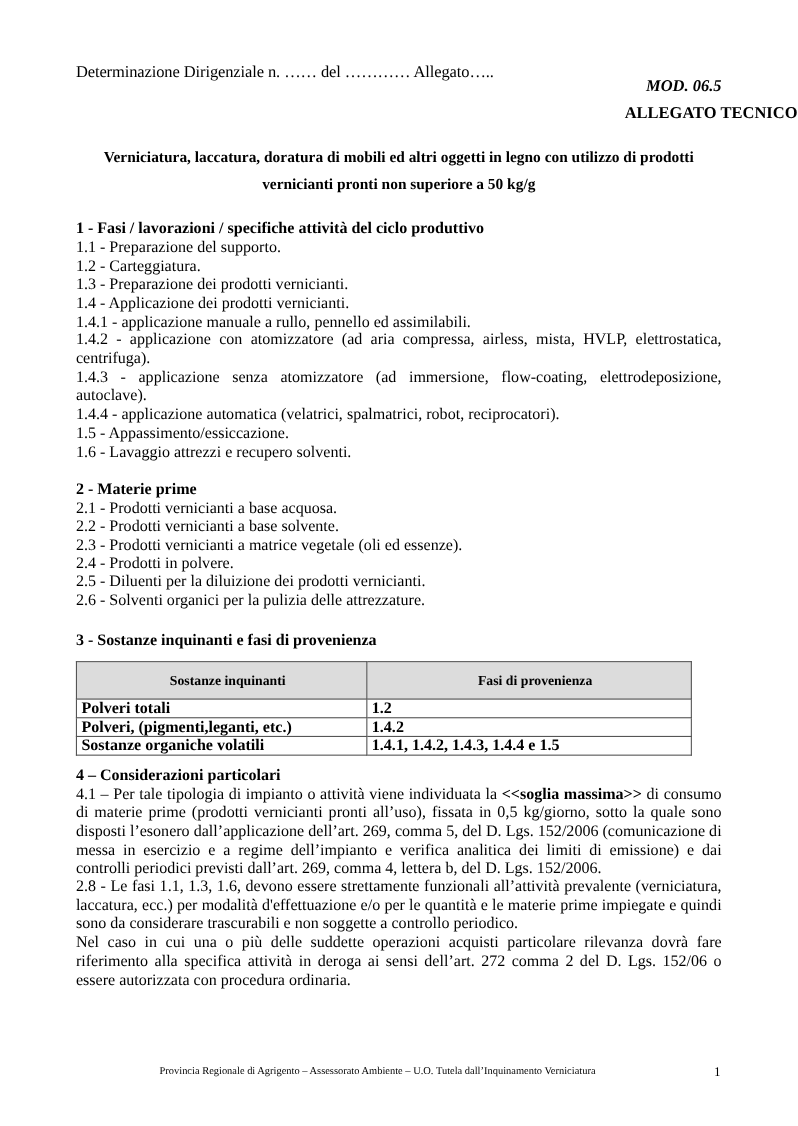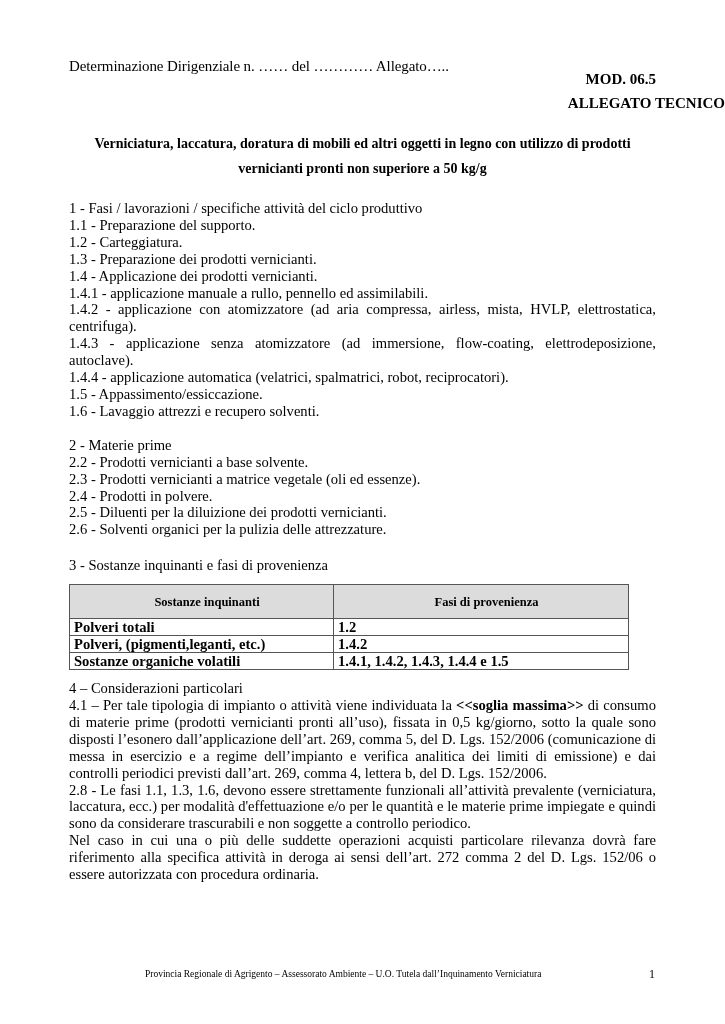"MOD. 06.5" .mod { font-style: none -> italic }
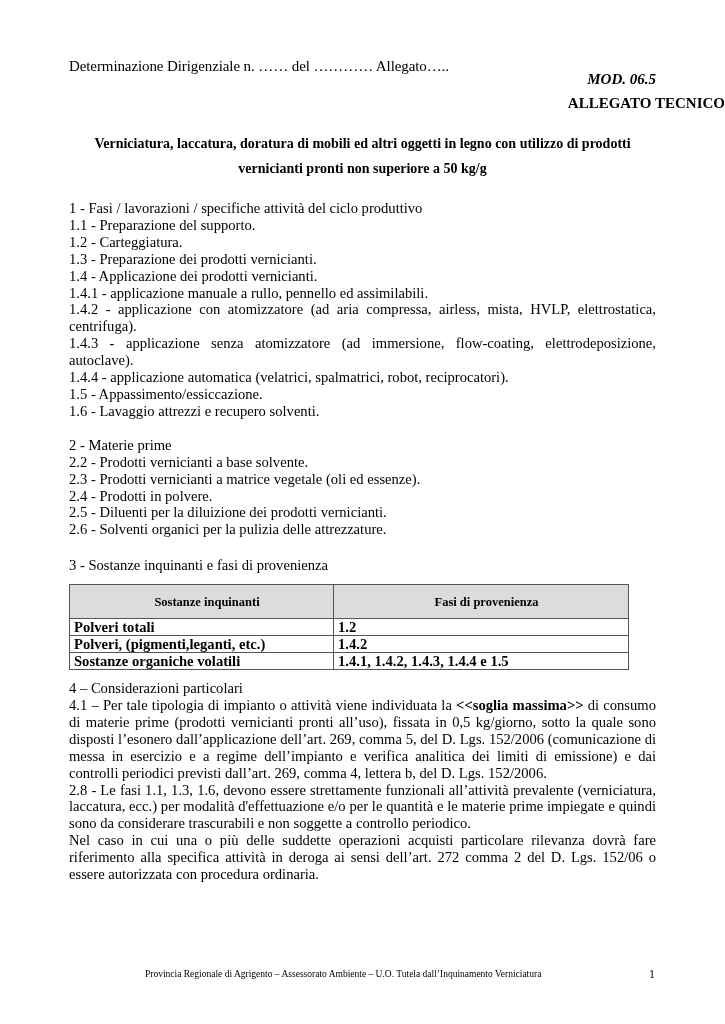"1 - Fasi / lavorazioni" .sec-h { font-weight: normal -> bold }
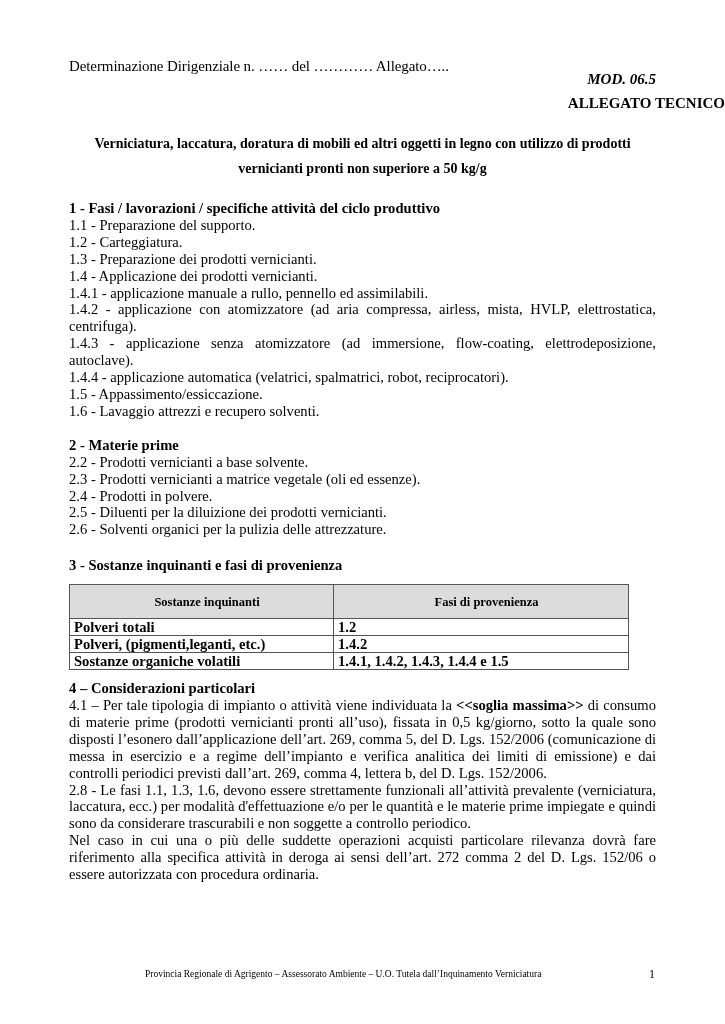"2.1 - Prodotti vernicianti a" div { html: none -> <div>2.1 - Prodotti vernicianti a base acquosa.</div> }
